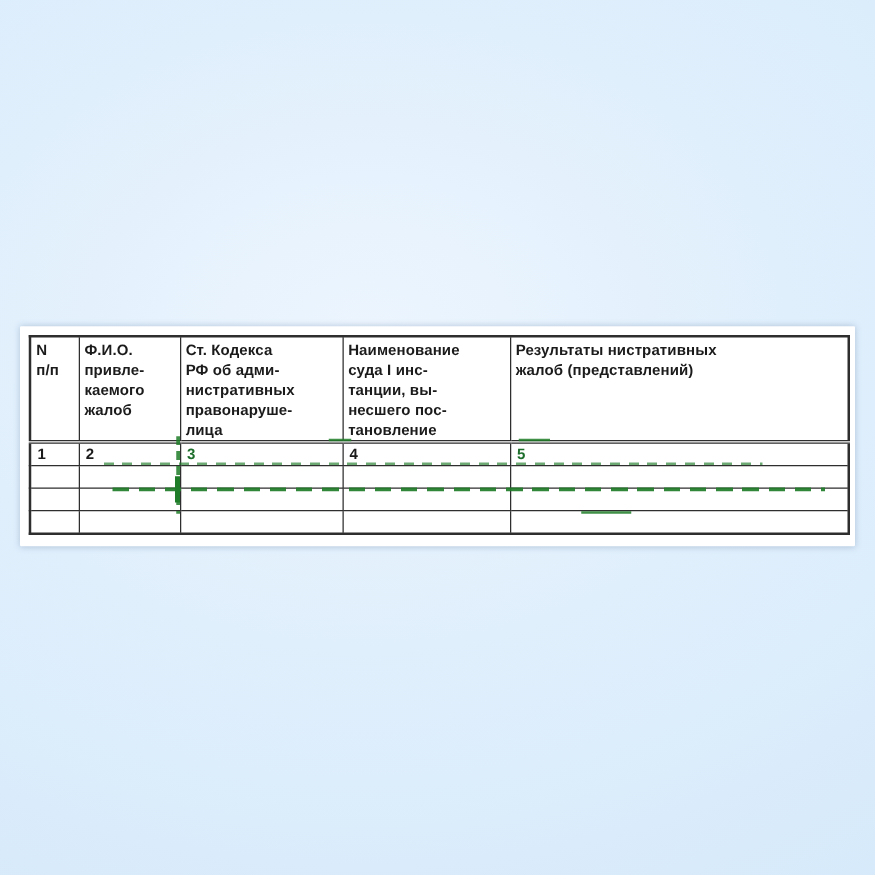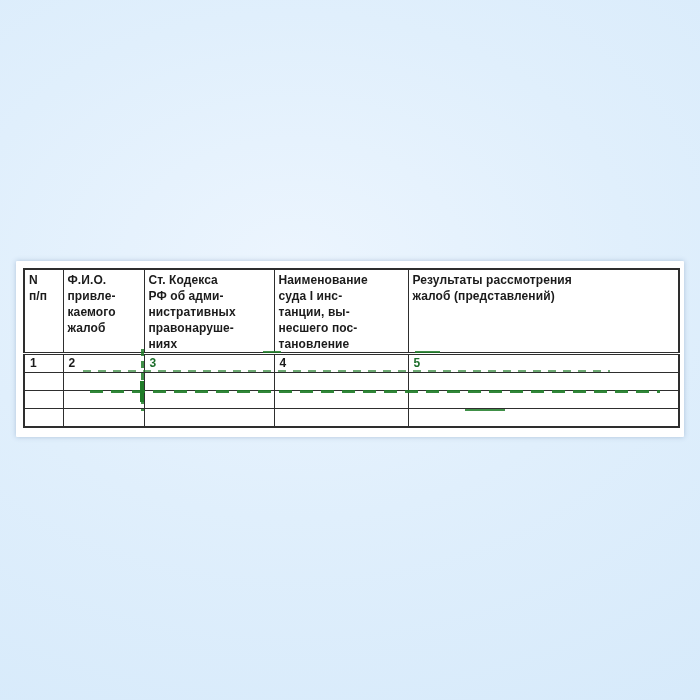"Ст. Кодекса" th { text: ниях -> лица }
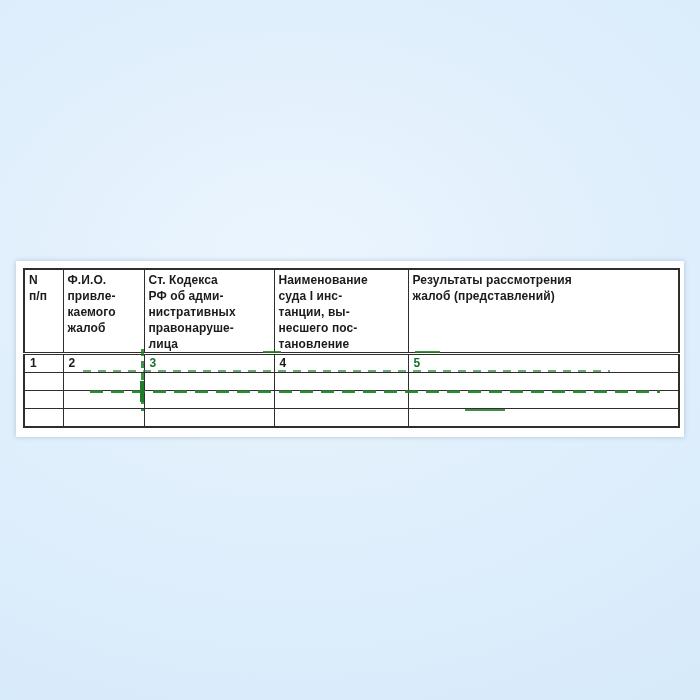"Результаты рассмотрения" th { text: рассмотрения -> нистративных }
